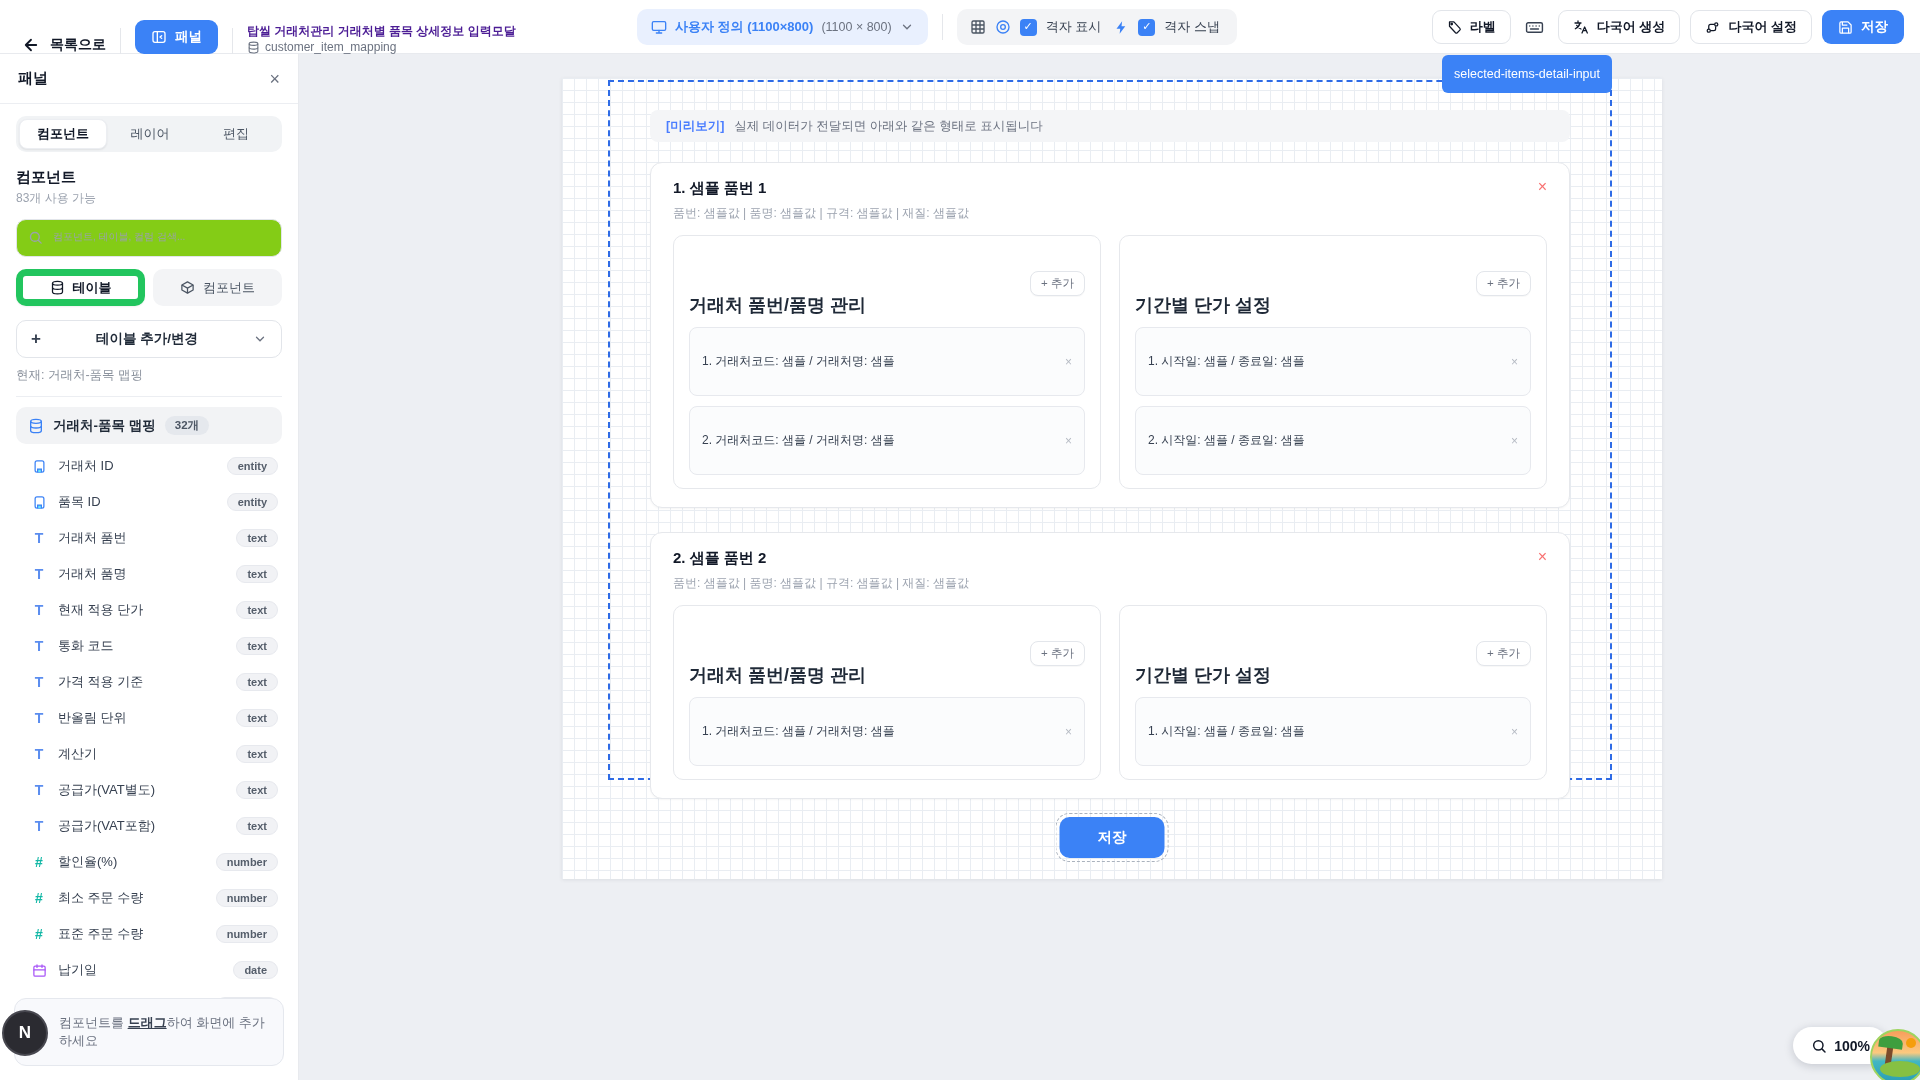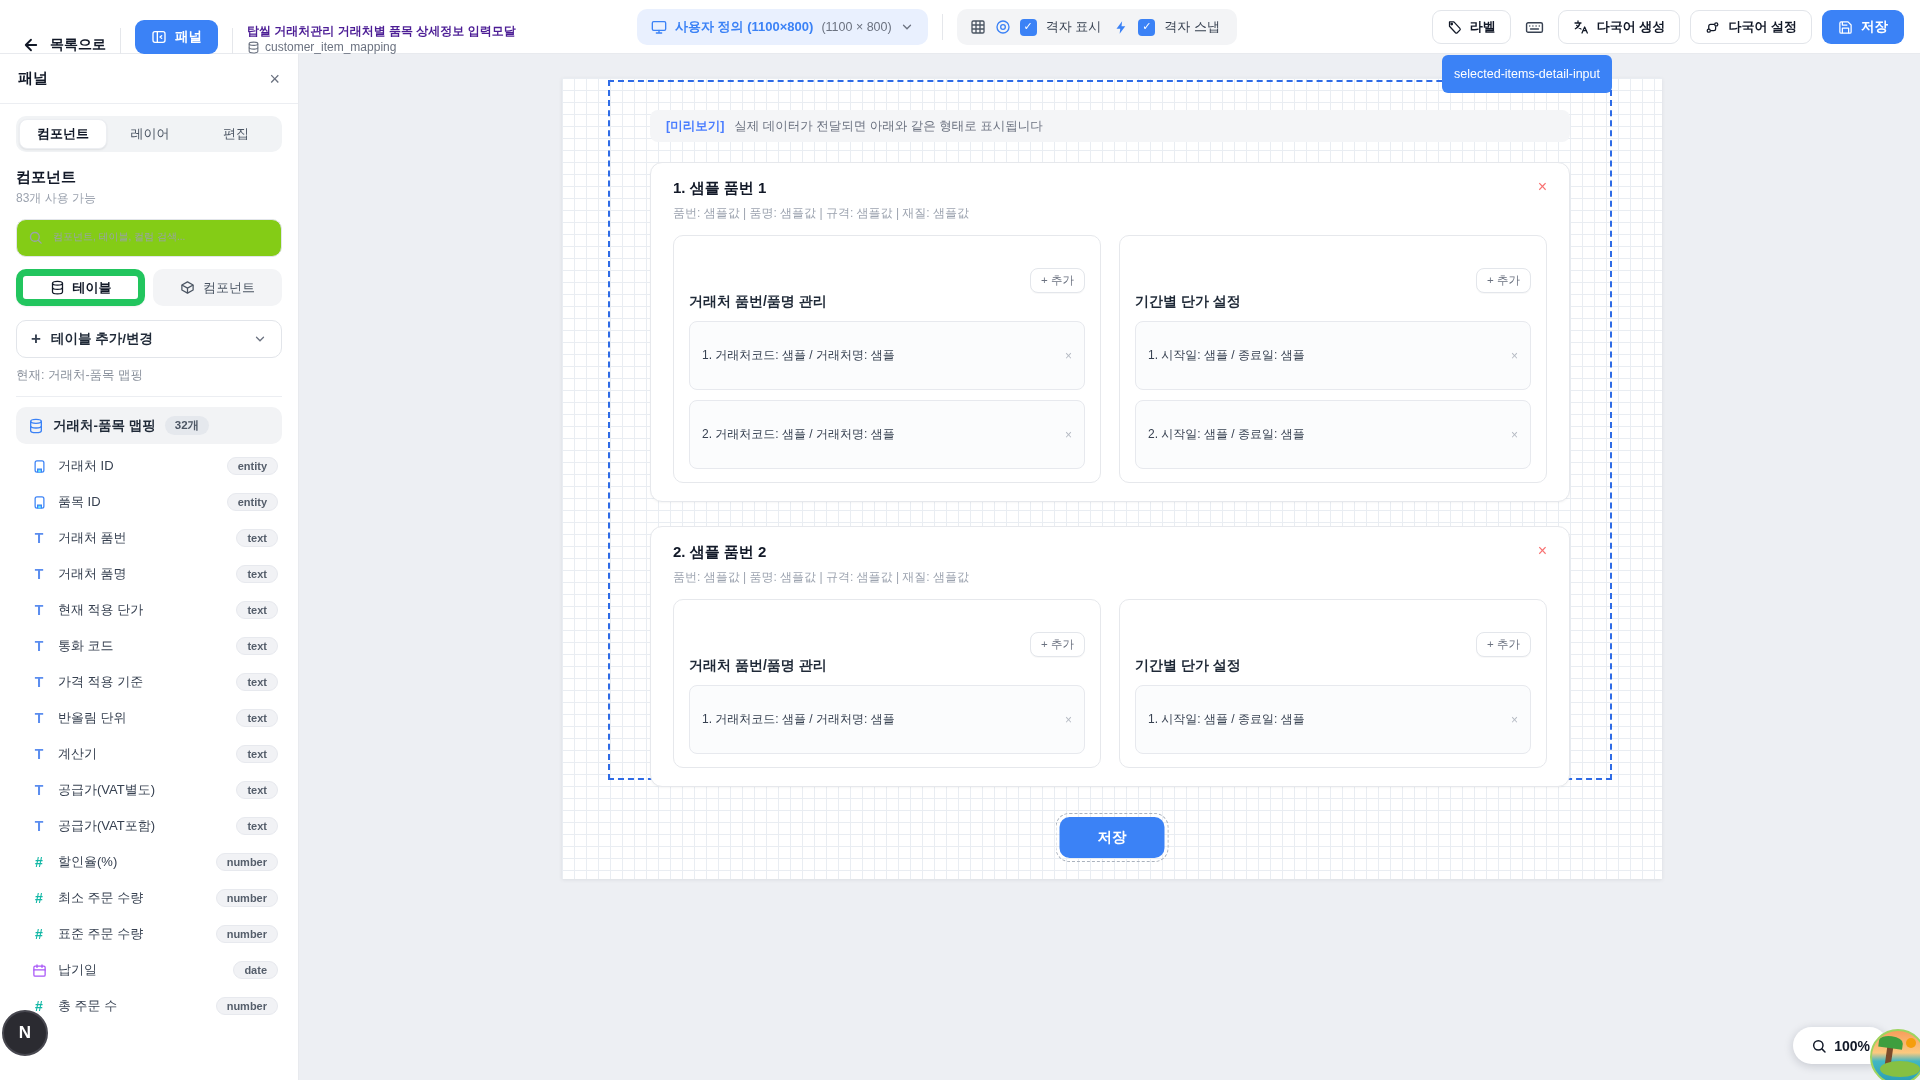"거래처 품번/품명 관리" .sp-title { font-size: 14px -> 18px }
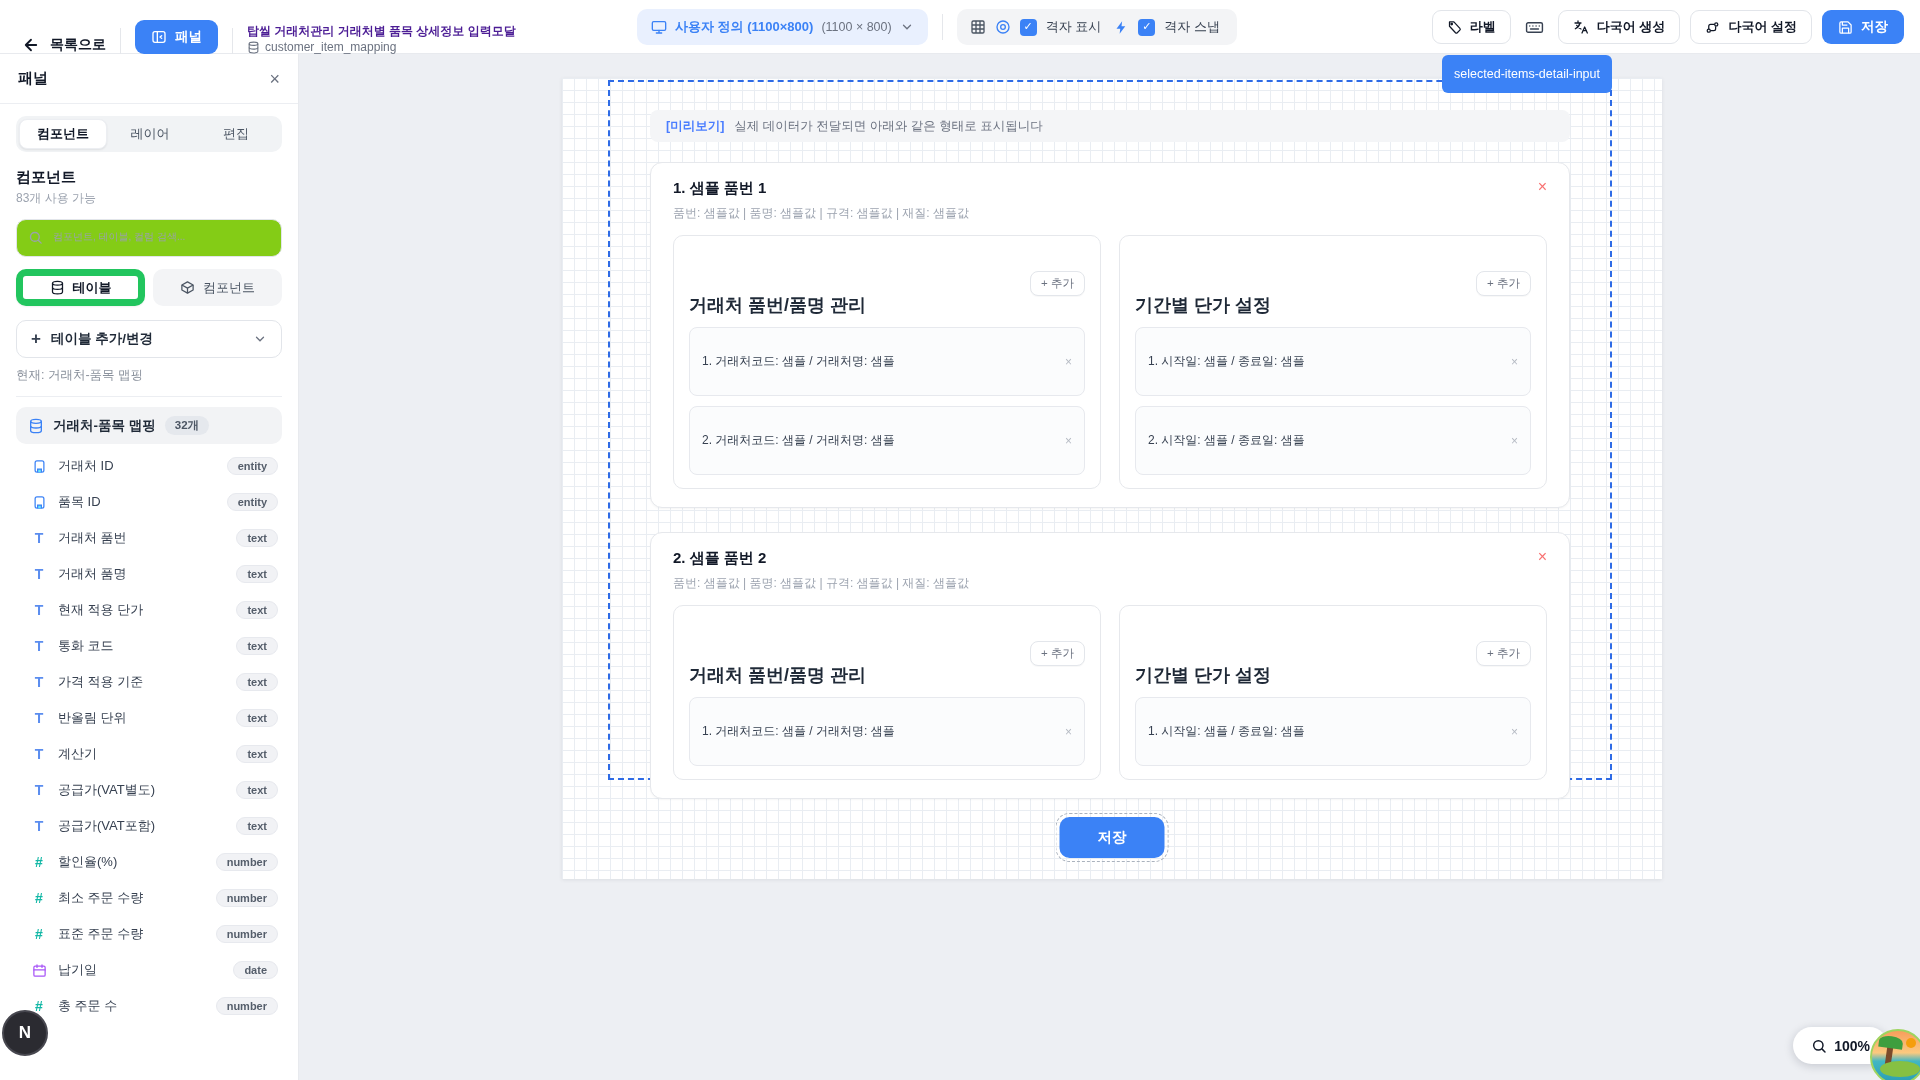"테이블 추가/변경" .add-table-btn .grow { text-align: left -> center }
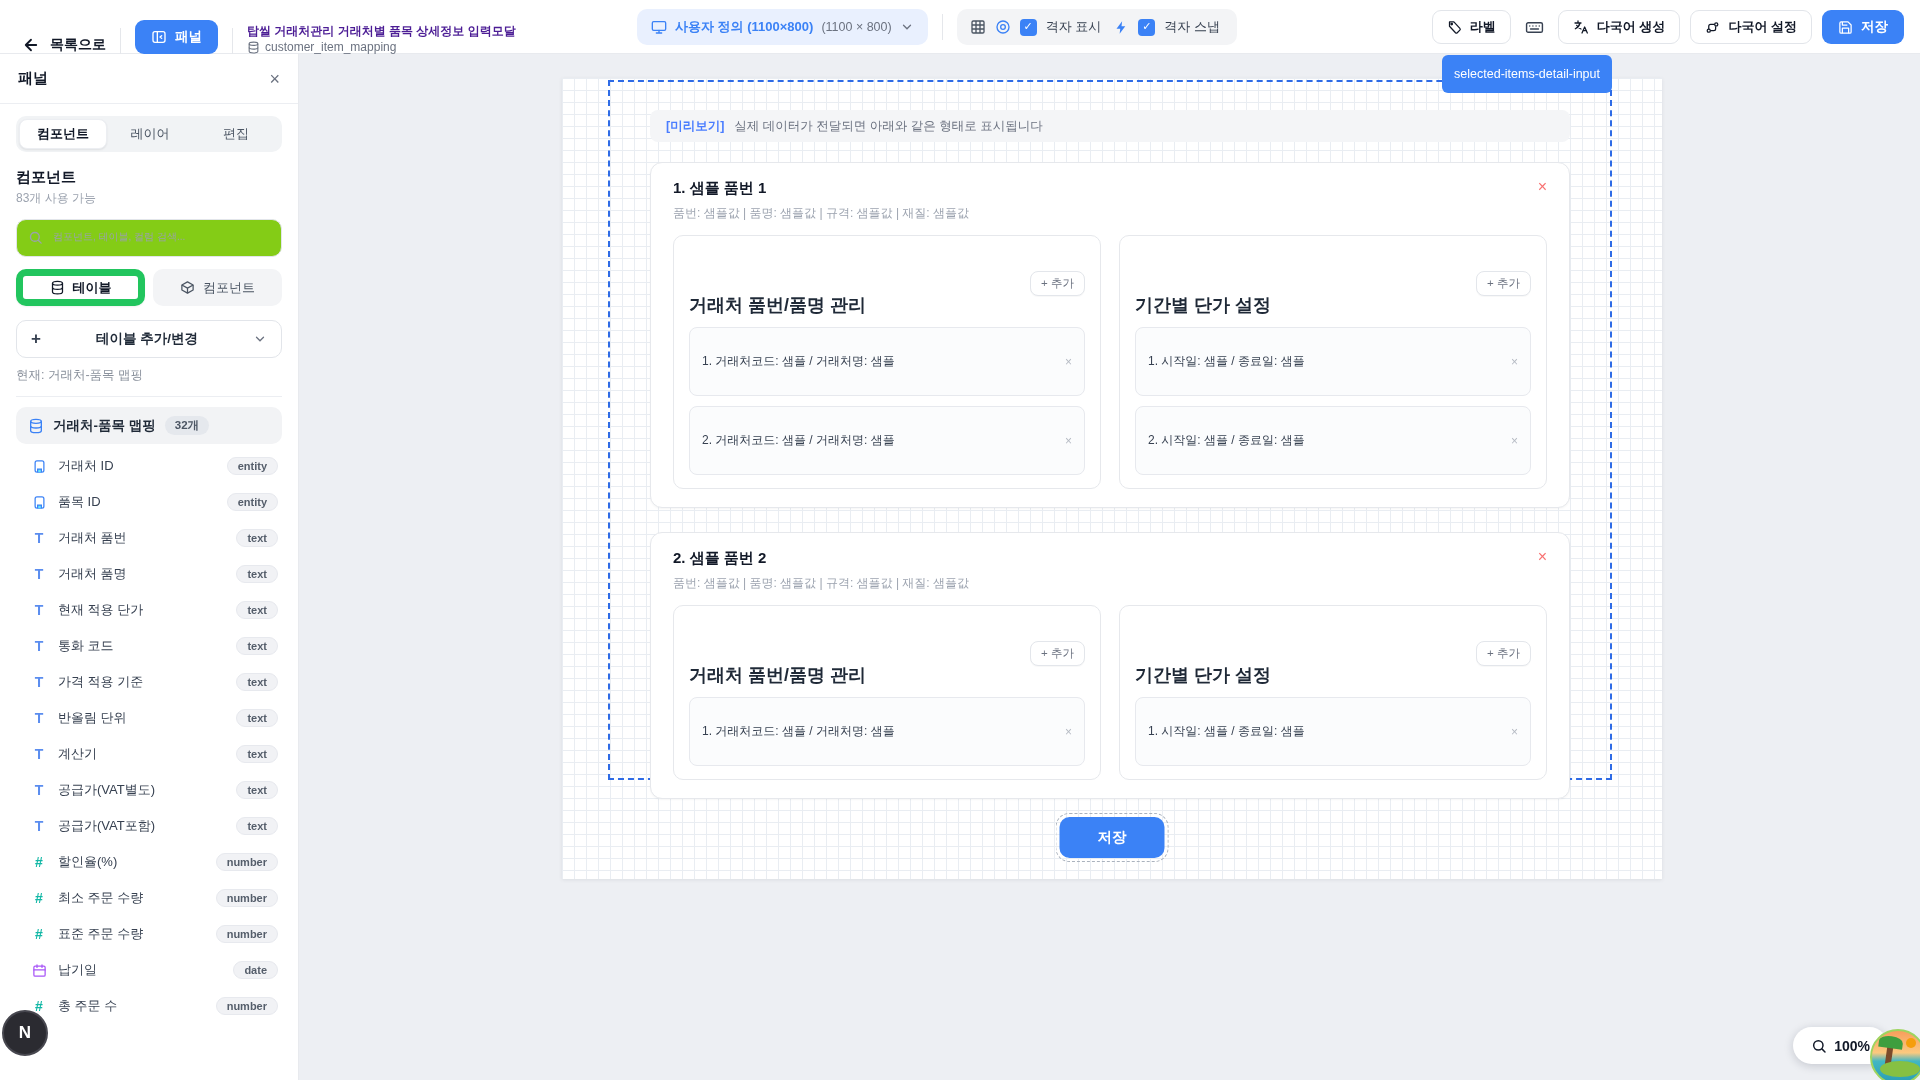"컴포넌트를 드래그하여 화면에 추가하세요" div.sb-foot { html: none -> <div> <span>컴포넌트를 </span><b>드래그</b><span>하여 화면에 추가하세요</span> </div> }
